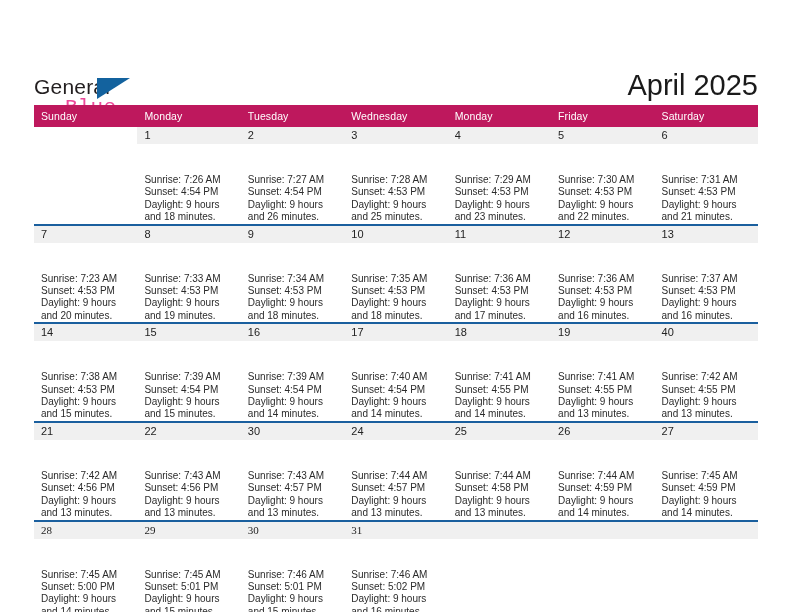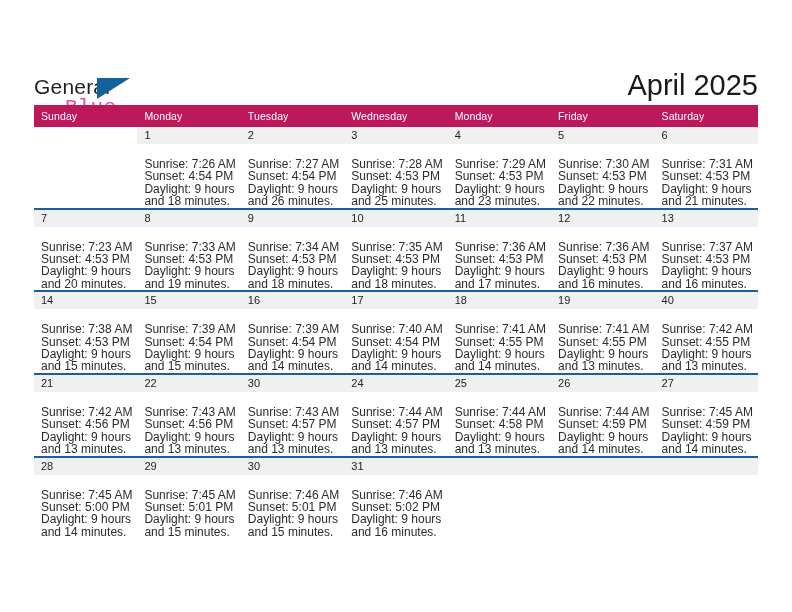"Sunrise: 7:26 AM" .info { font-size: 12px -> 10px; margin-top: none -> 16px }
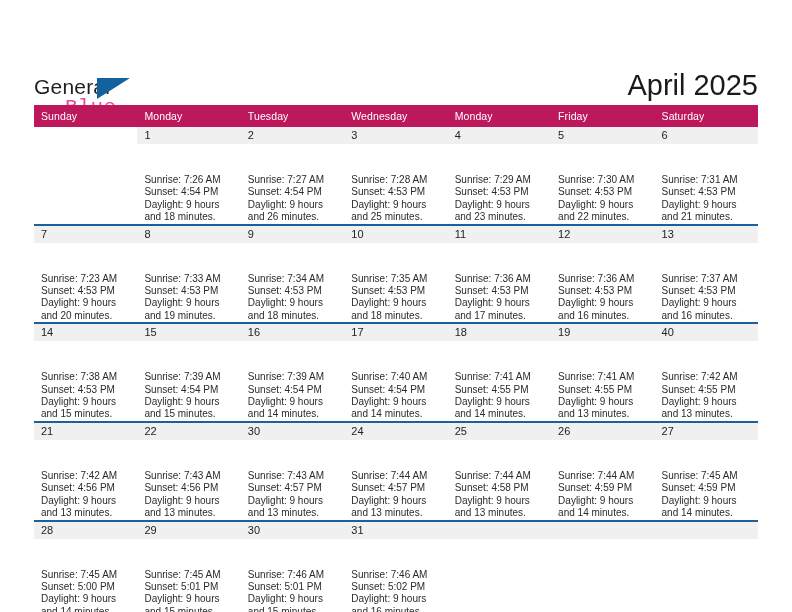"28" .week-row.last td .daynum-strip { font-family: none -> Liberation Serif, serif }
